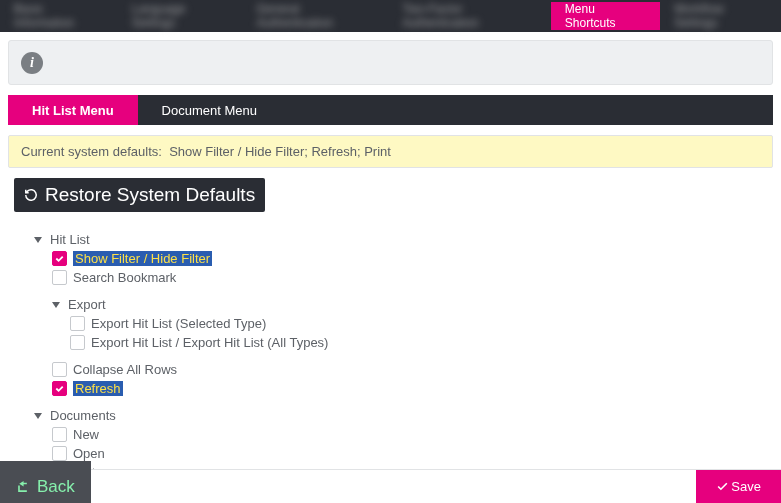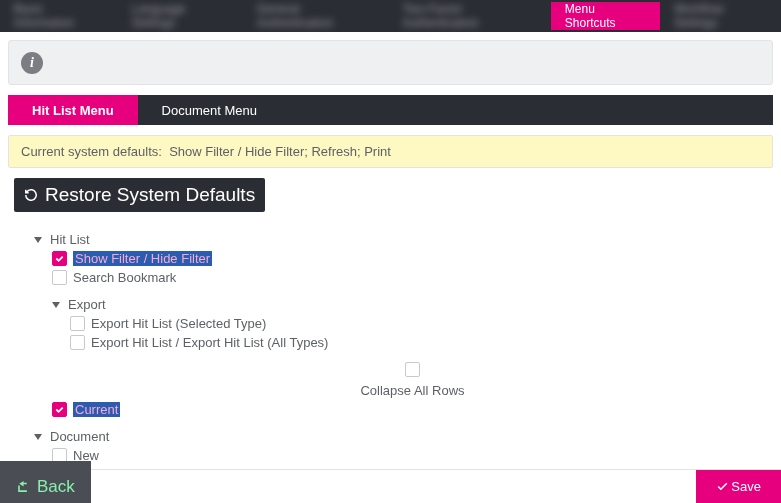"Show Filter / Hide Filter" .leaf-label.hl { color: #f9a8d4 -> #fde047 }
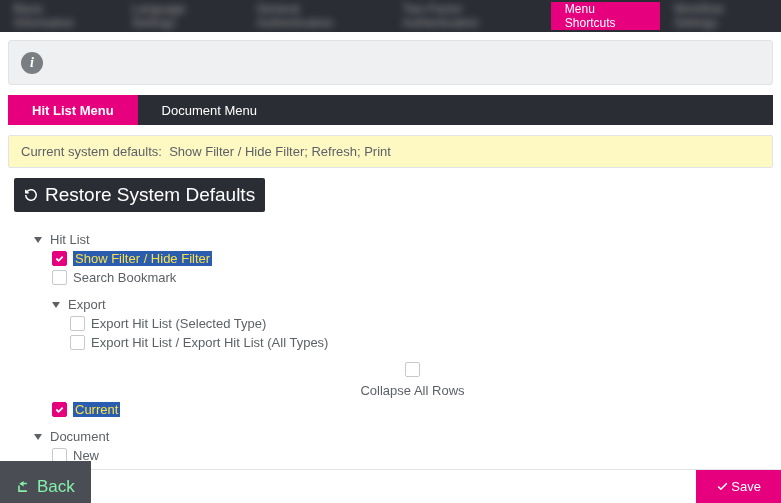"Collapse All Rows" div.node-row { flex-direction: column -> none }
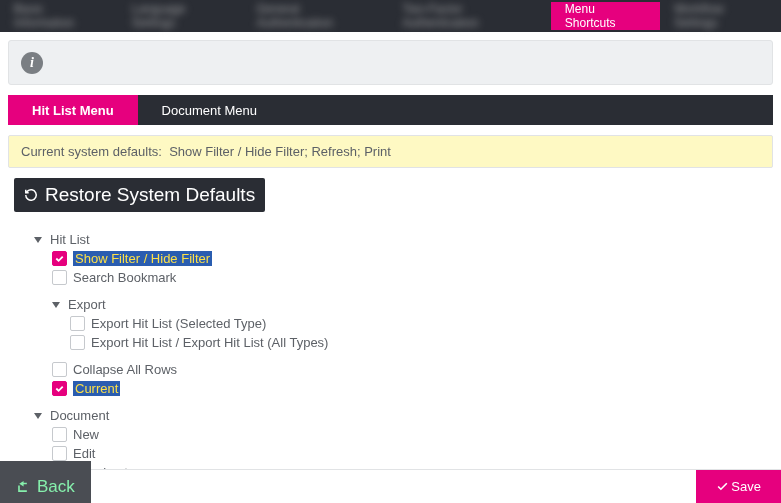"Current" span.leaf-label { text: Current -> Refresh }
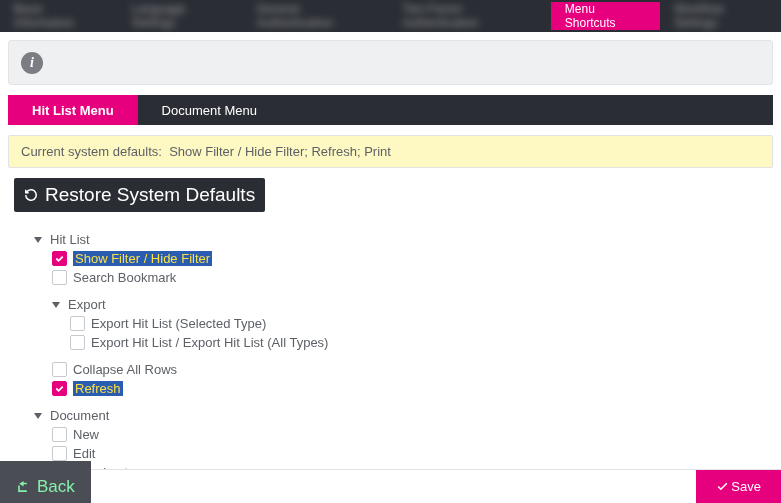"Document" span { text: Document -> Documents }
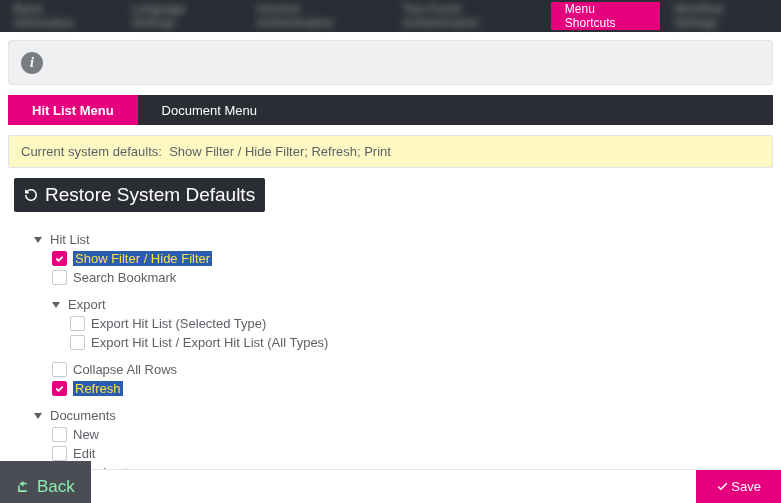"Open" div.node-row { html: none -> <div> <span></span> <span>Open</span> </div> }
